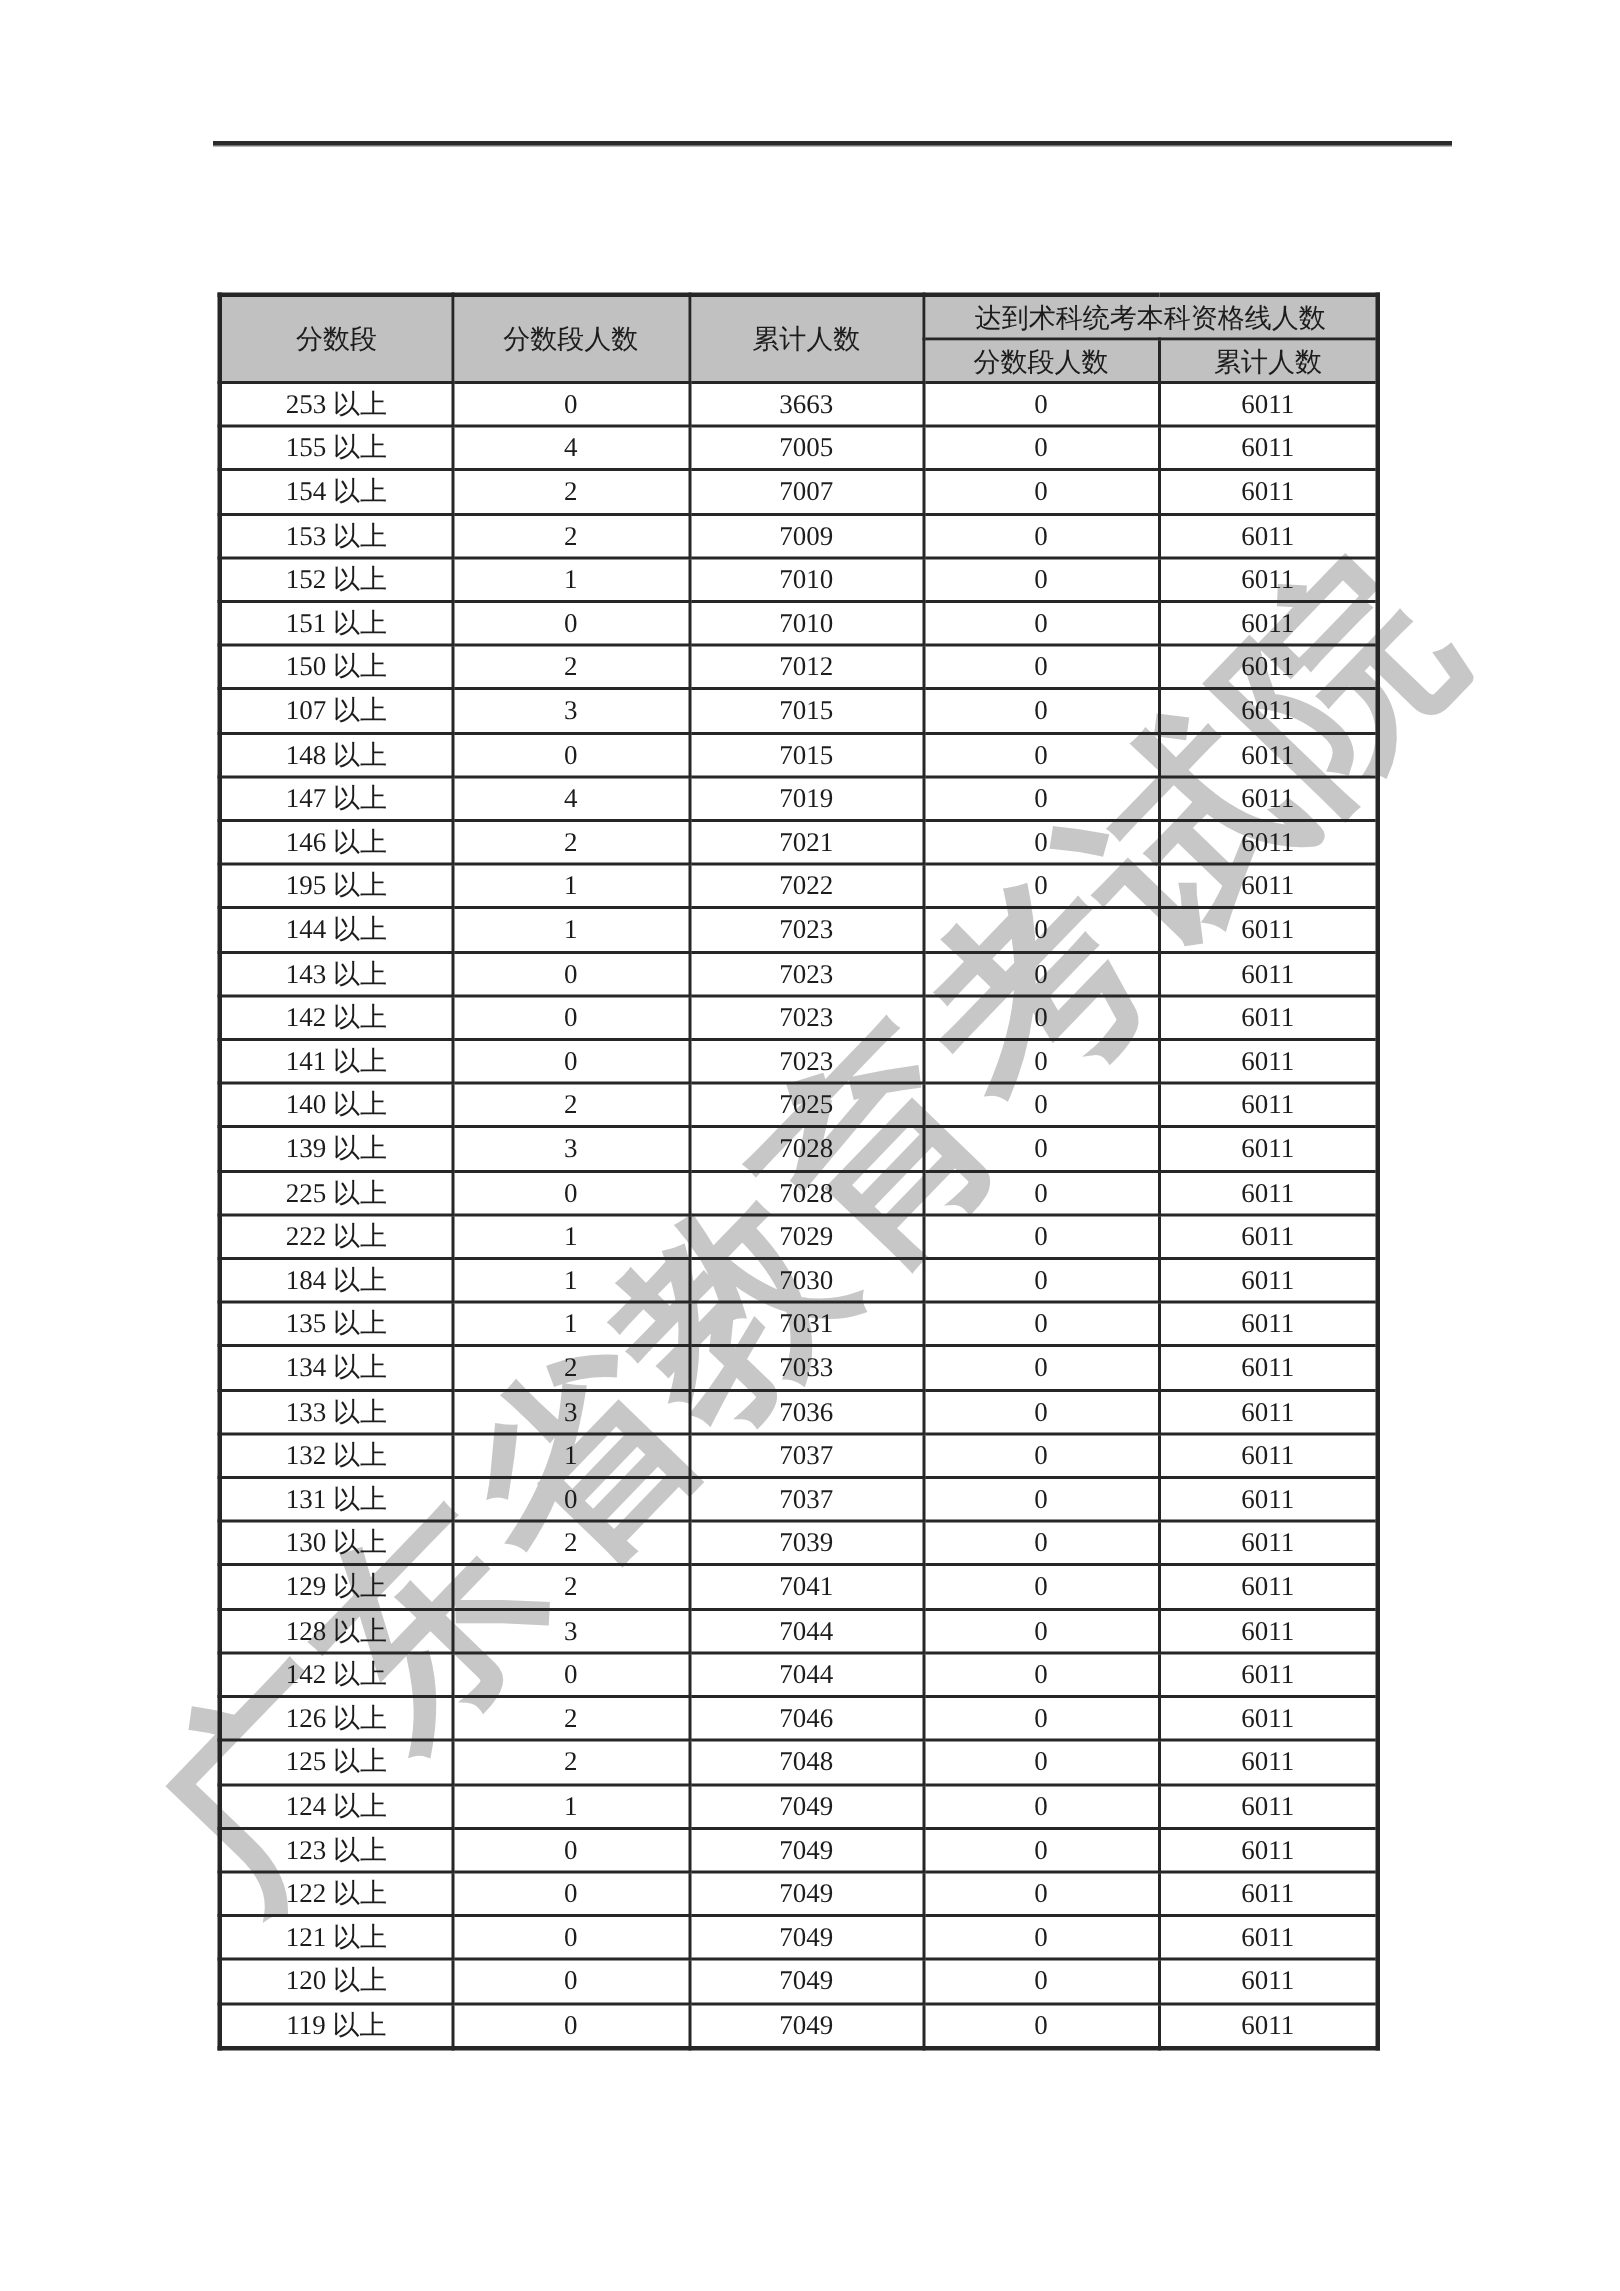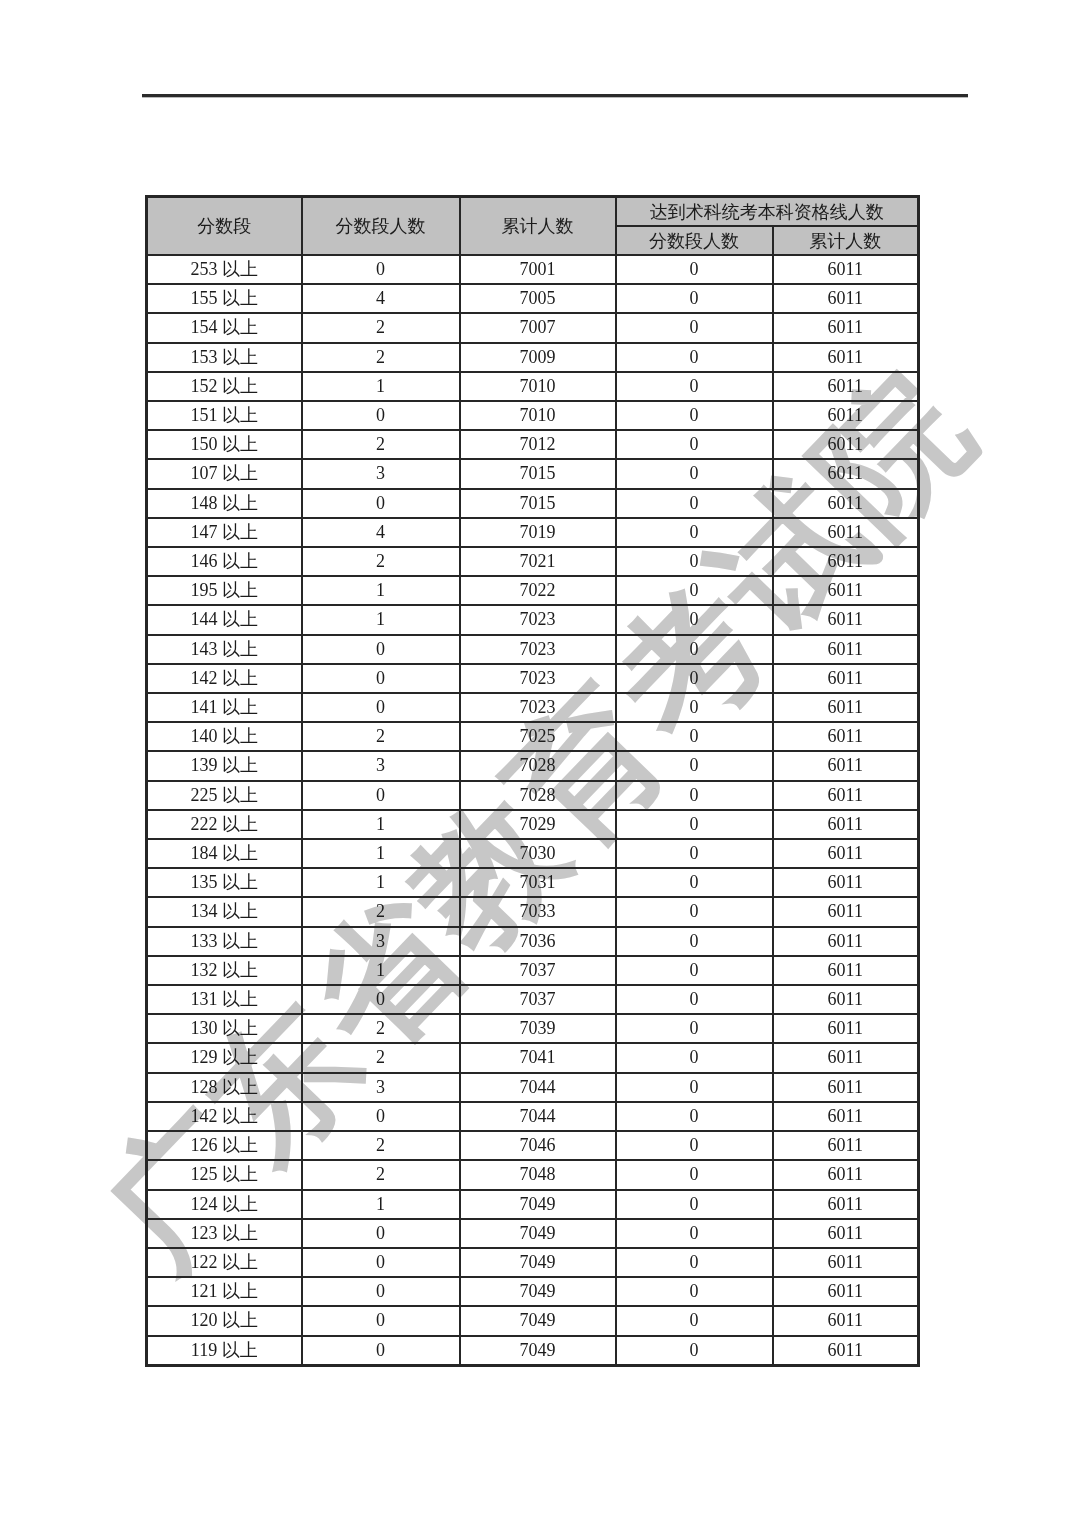"7001" td { text: 7001 -> 3663 }
